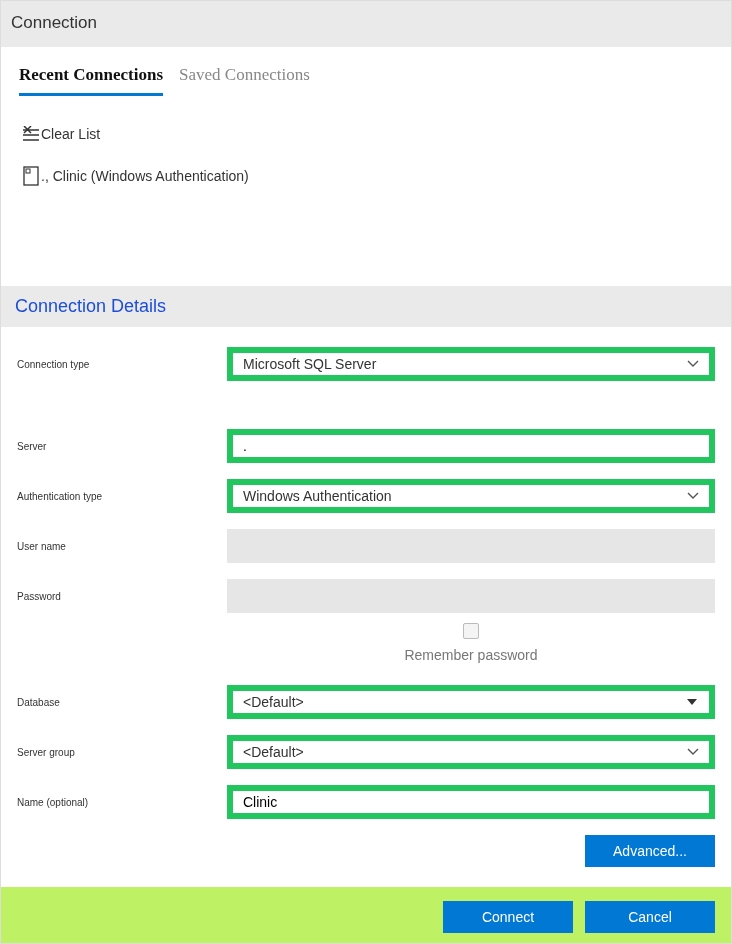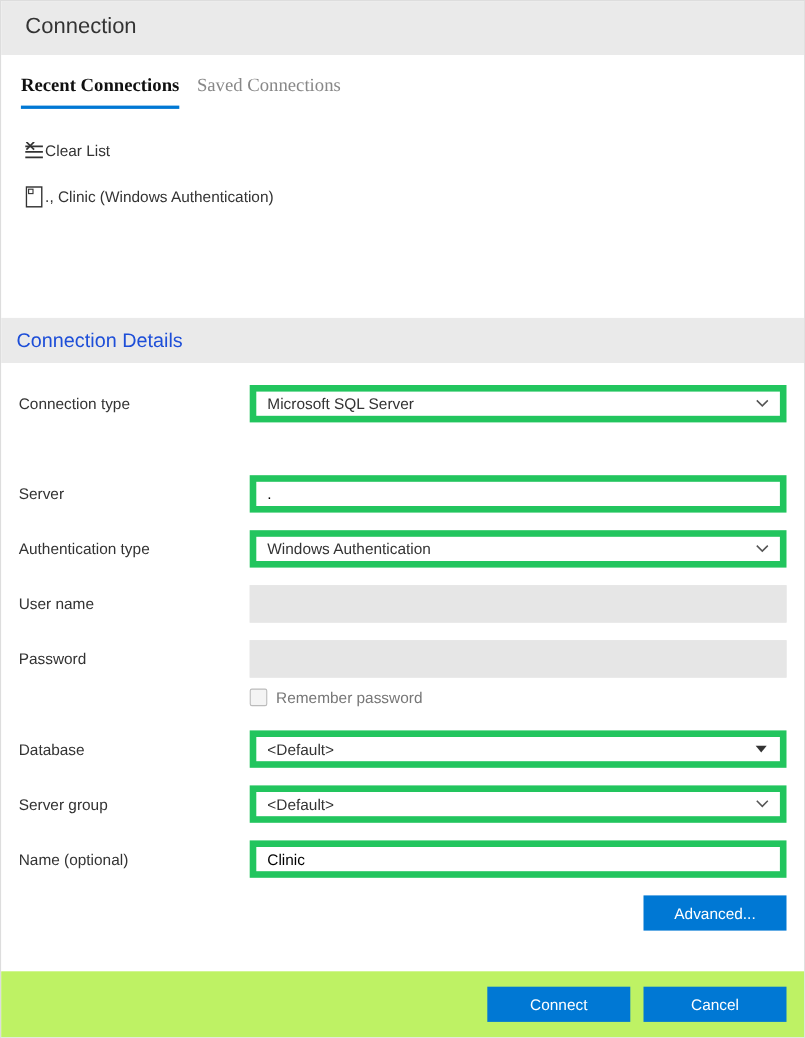"Connection" .header { font-size: 20px -> 17px; padding: 12px 22px 14px -> 12px 10px 14px }
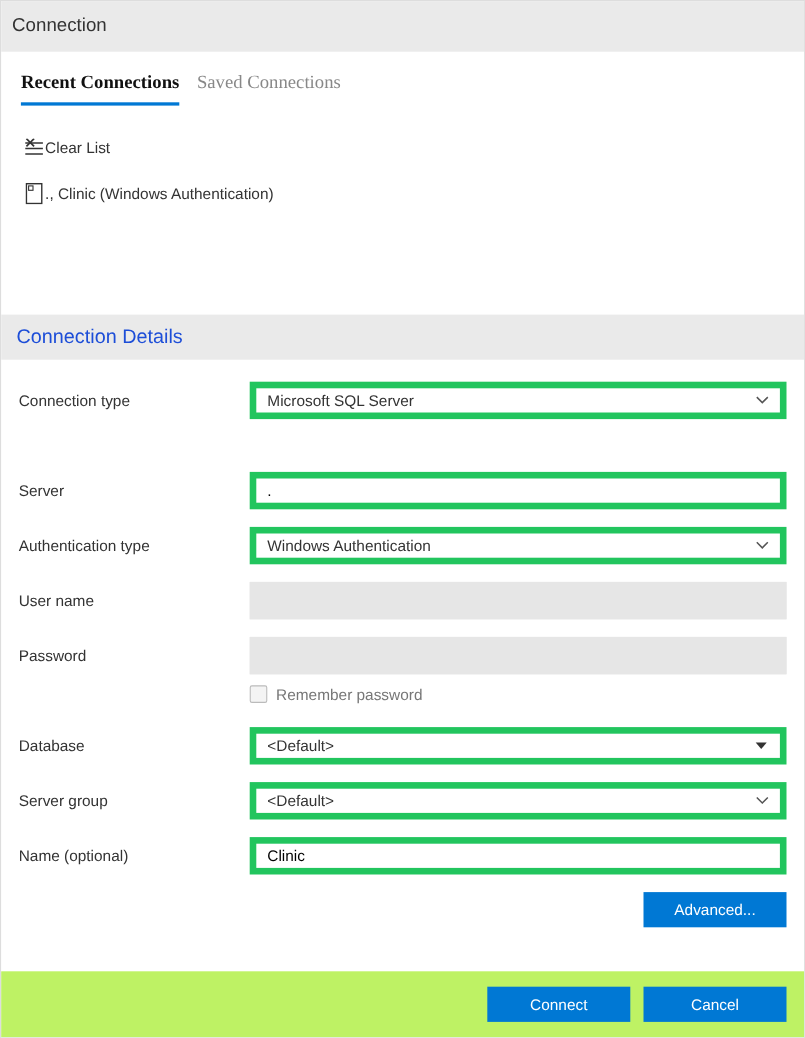"Connection type" .form-label { font-size: 14px -> 10px }
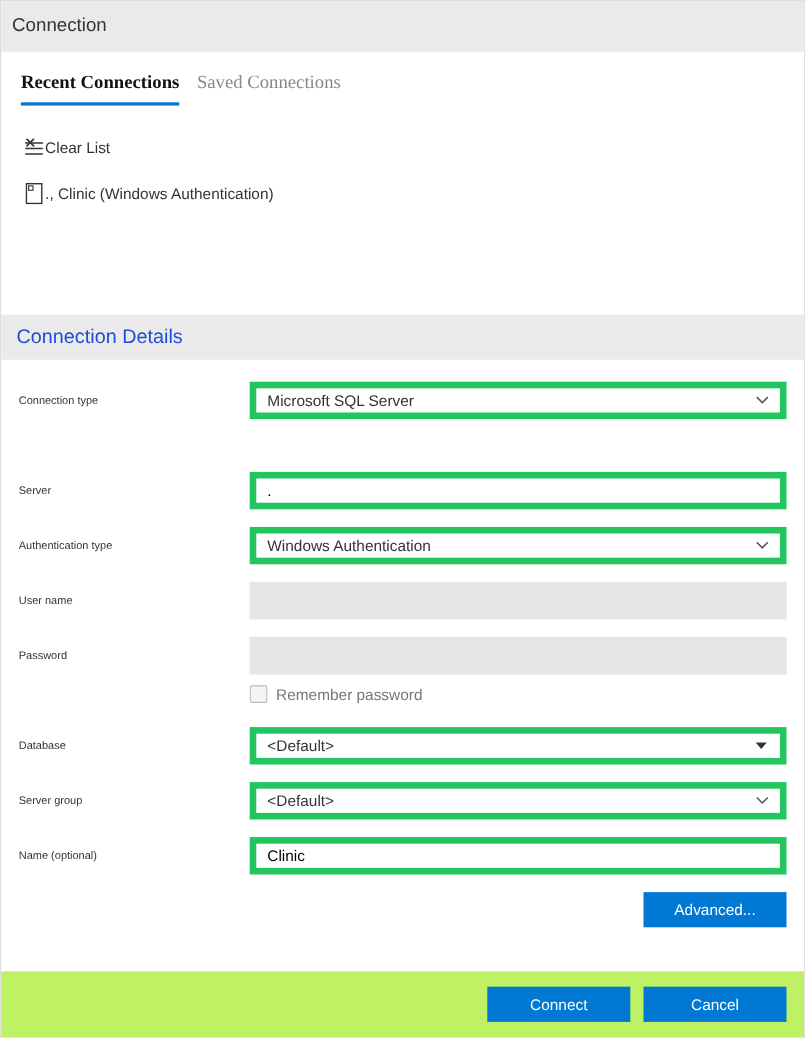"Remember password" .checkbox-row { flex-direction: none -> column }
